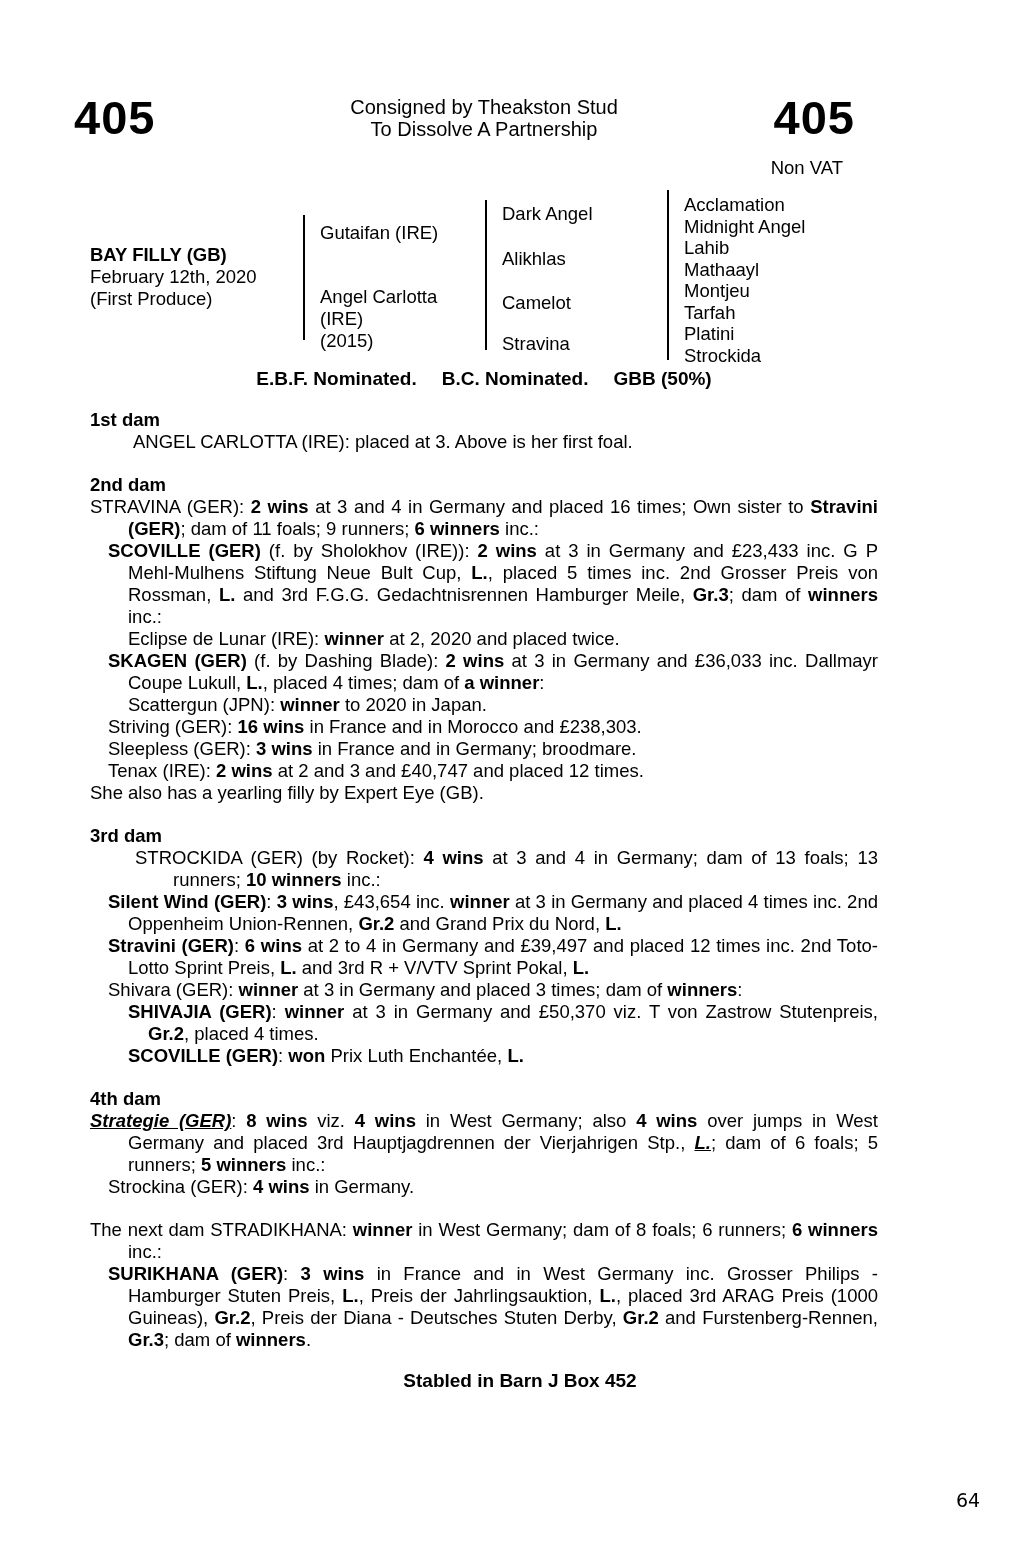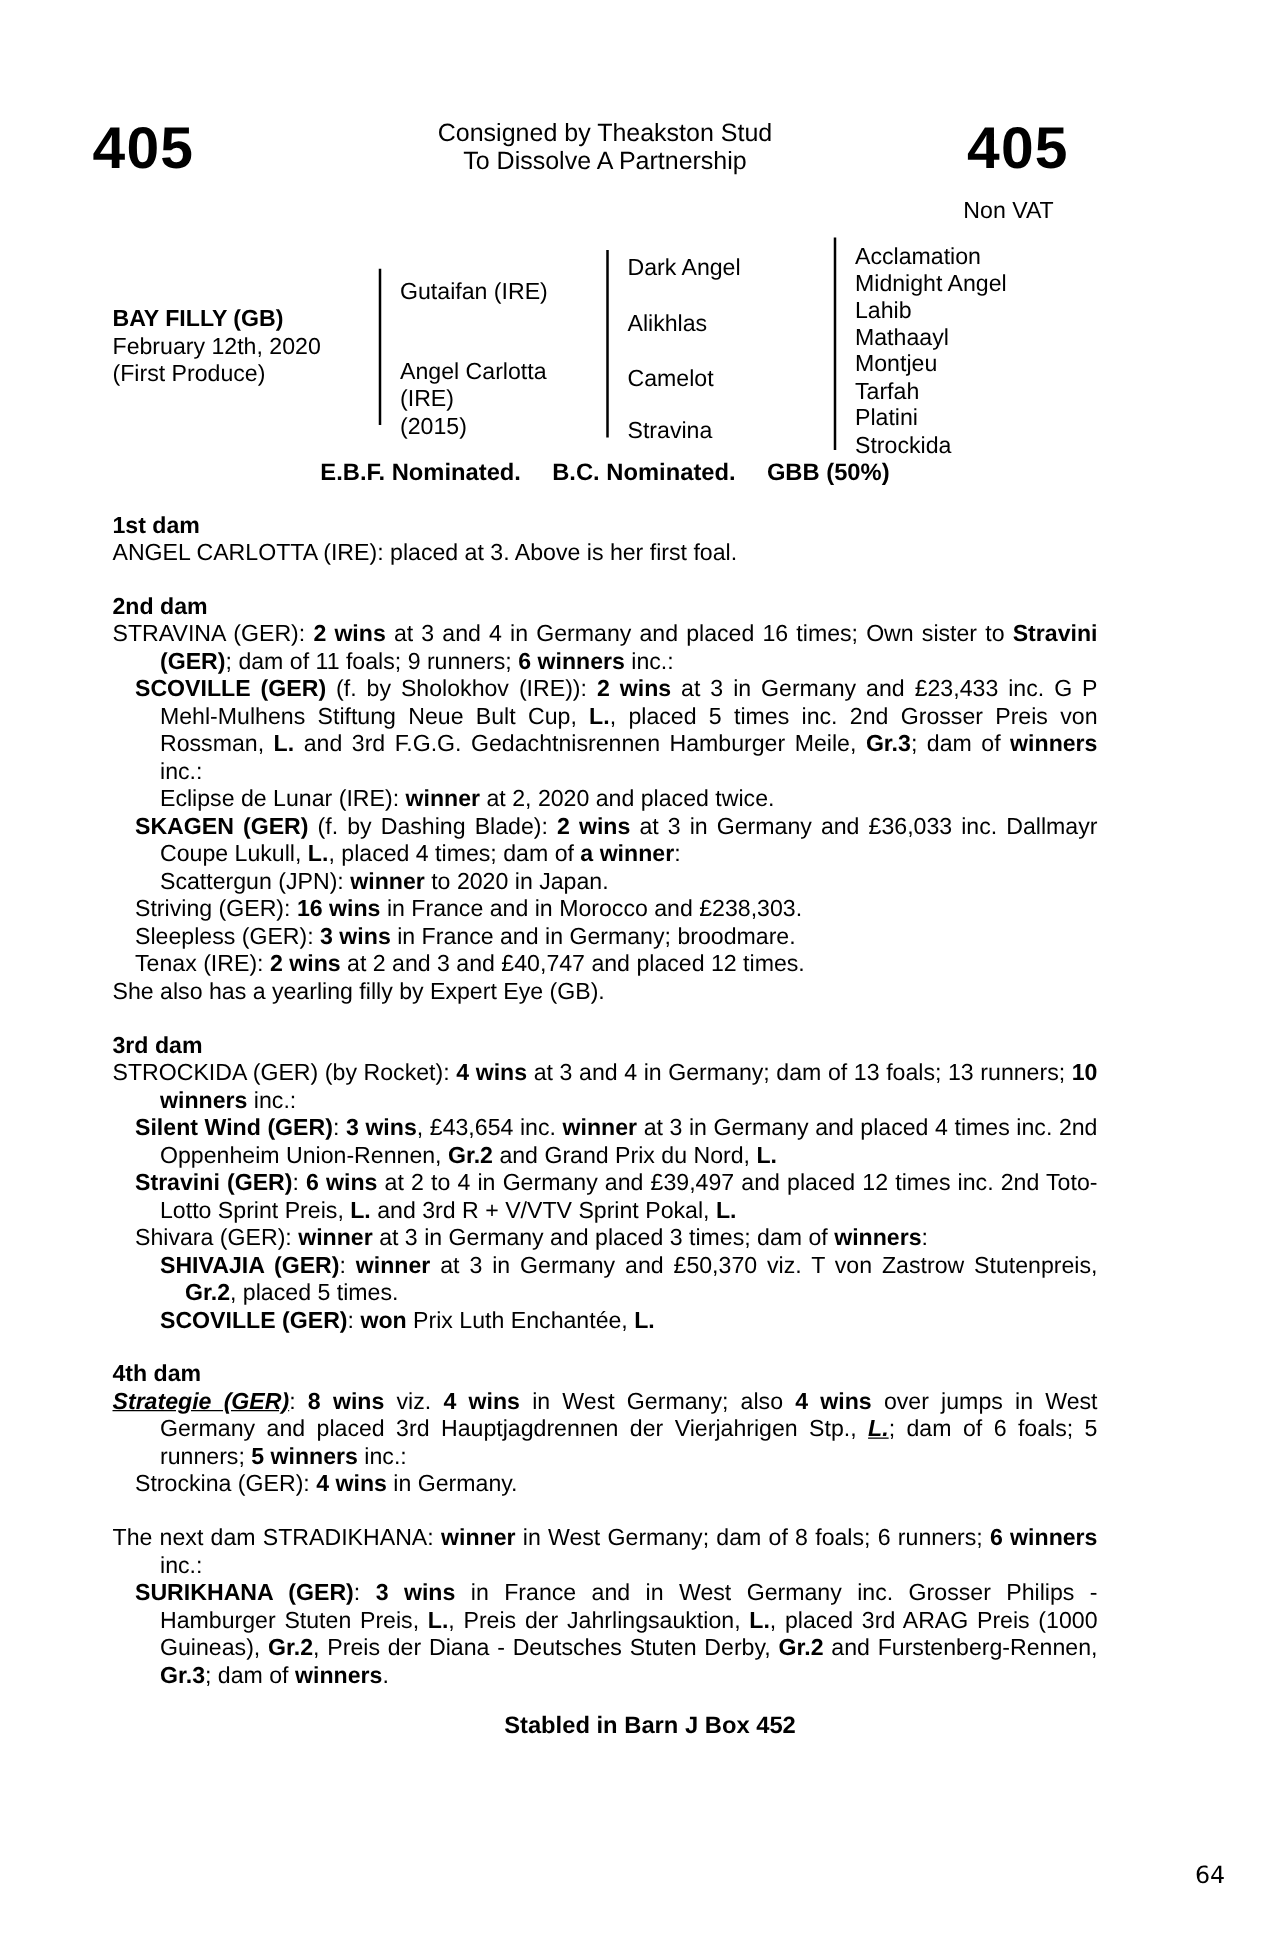"ANGEL CARLOTTA (IRE): placed at" p.pedigree-para { margin-left: none -> 43px }
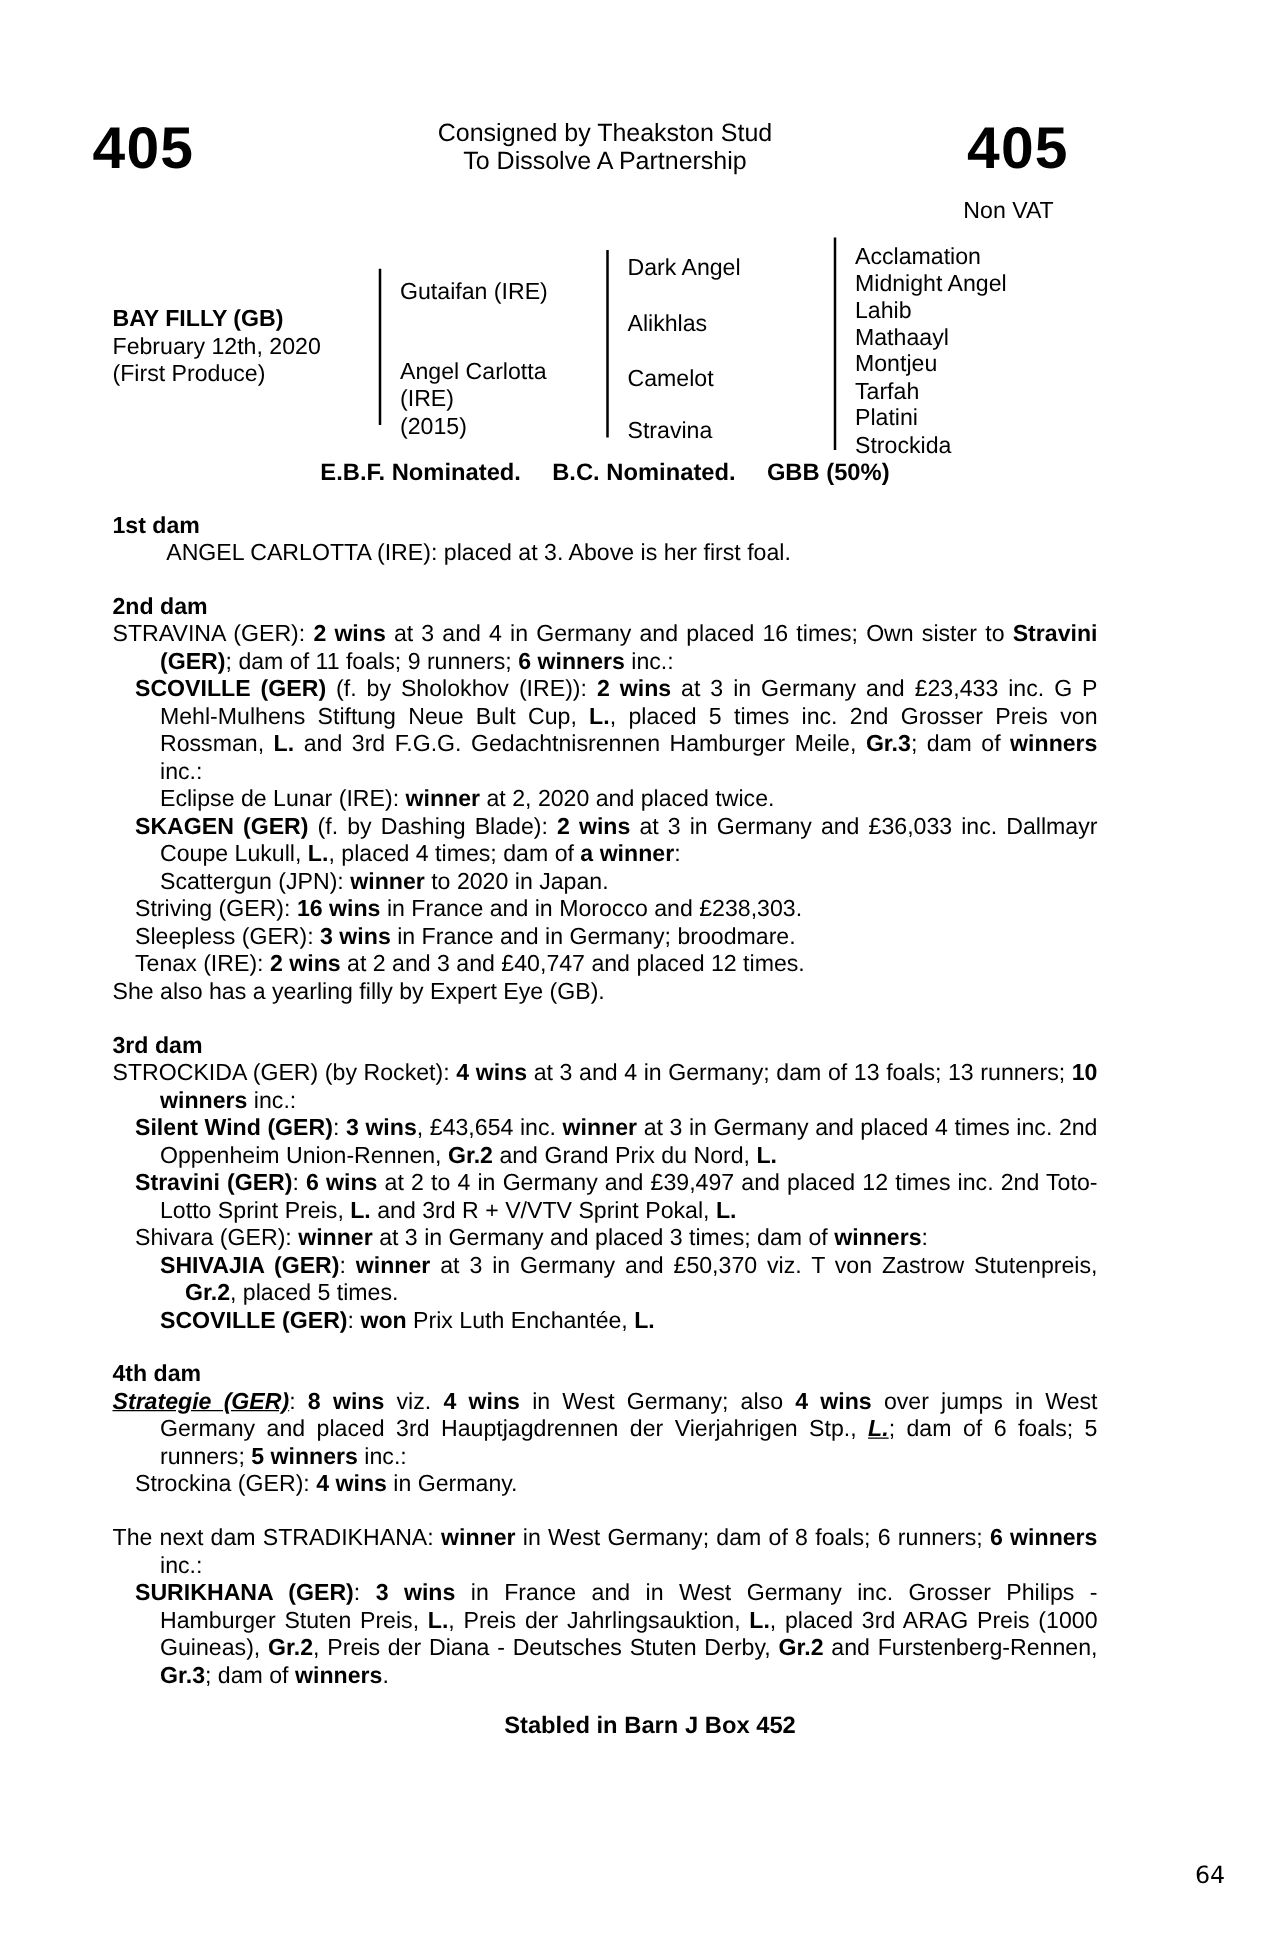"STROCKIDA (GER) (by Rocket): 4" p.pedigree-para { margin-left: none -> 45px }
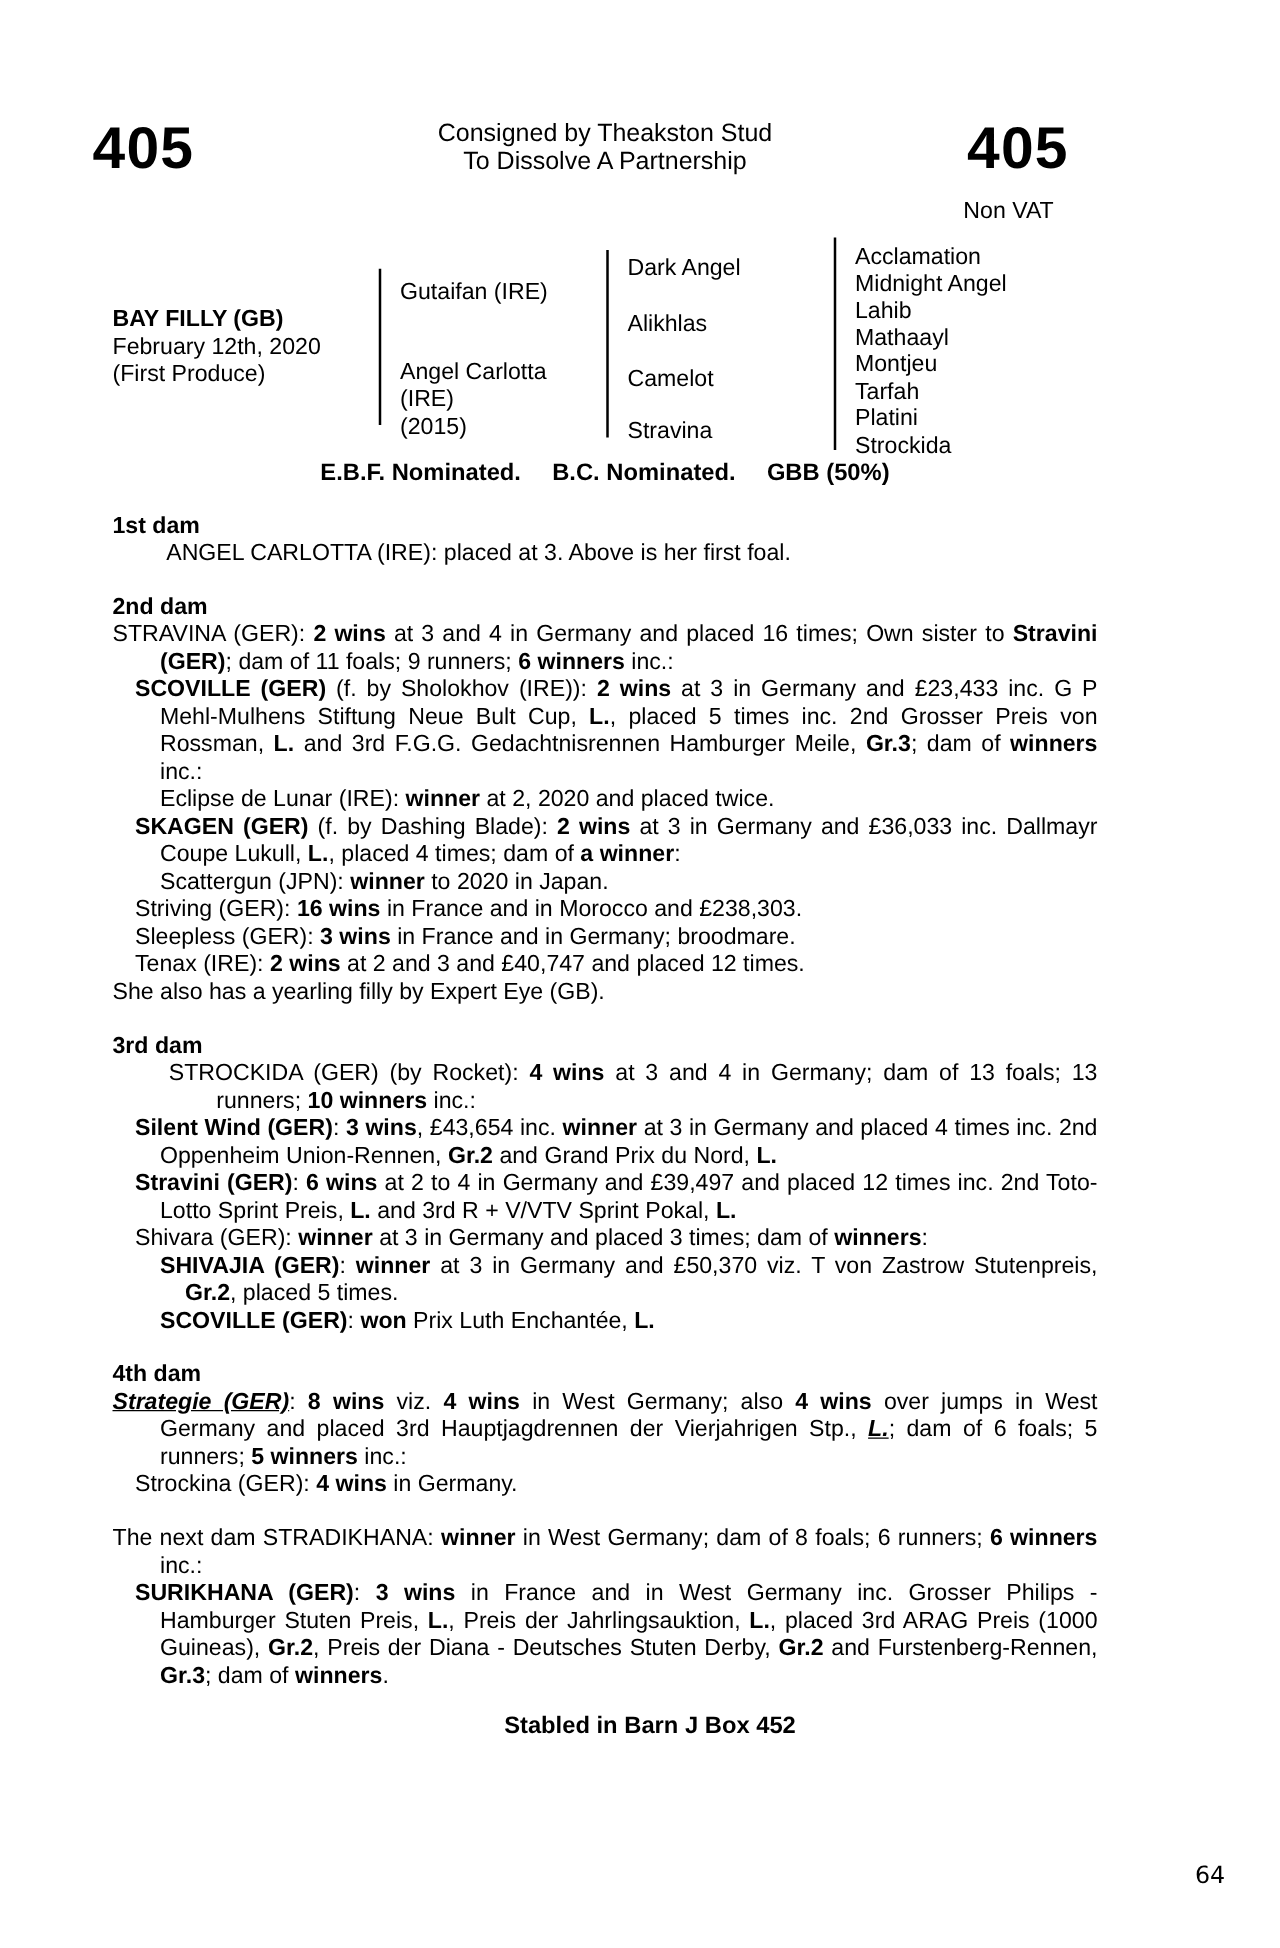", placed 5 times." span { text: 5 -> 4 }
